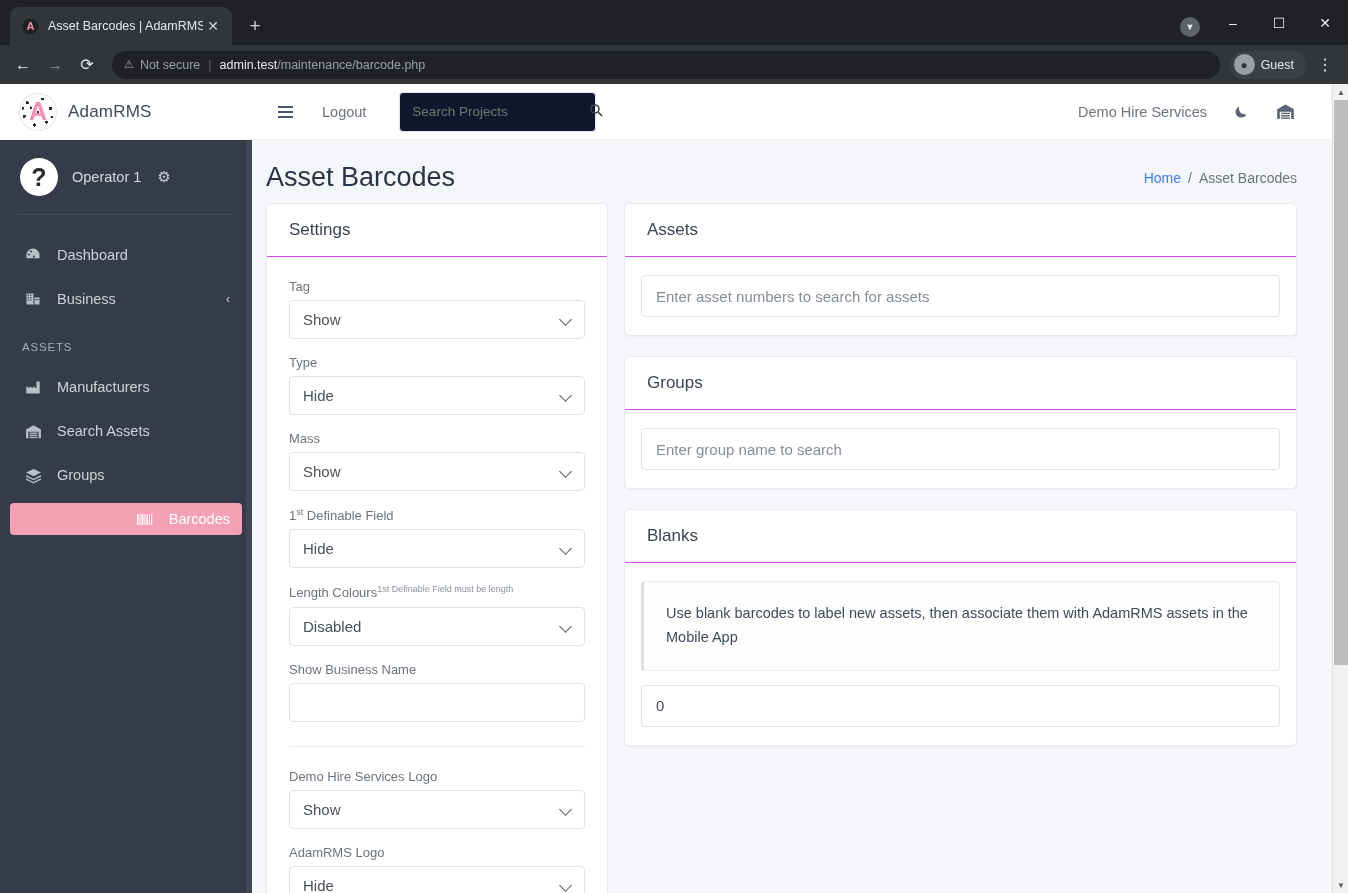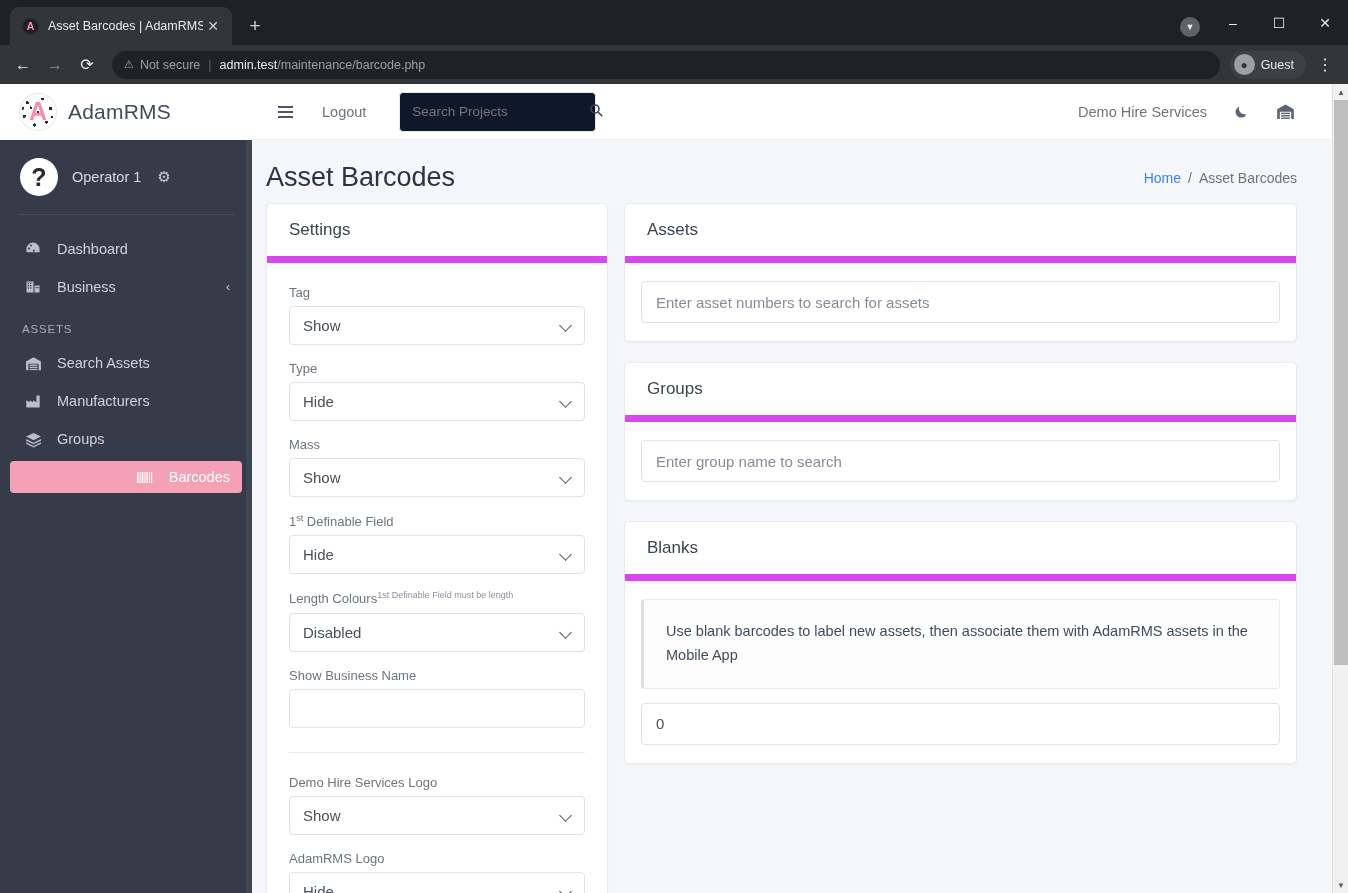"AdamRMS" .brand-name { font-size: 21px -> 17px }
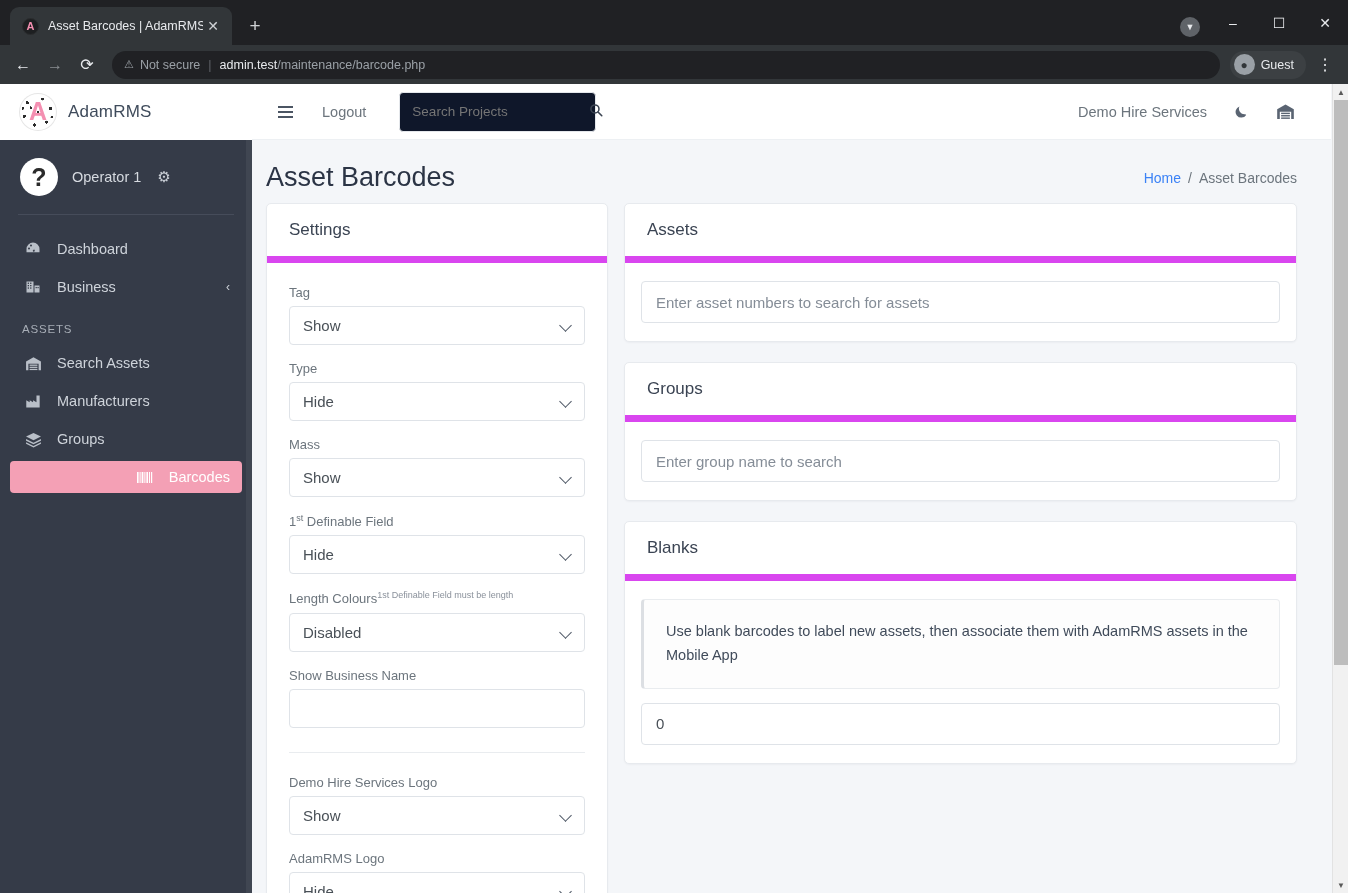"Settings" .card-head { border-bottom: 7px solid #d946ef -> 1px solid #d946ef }
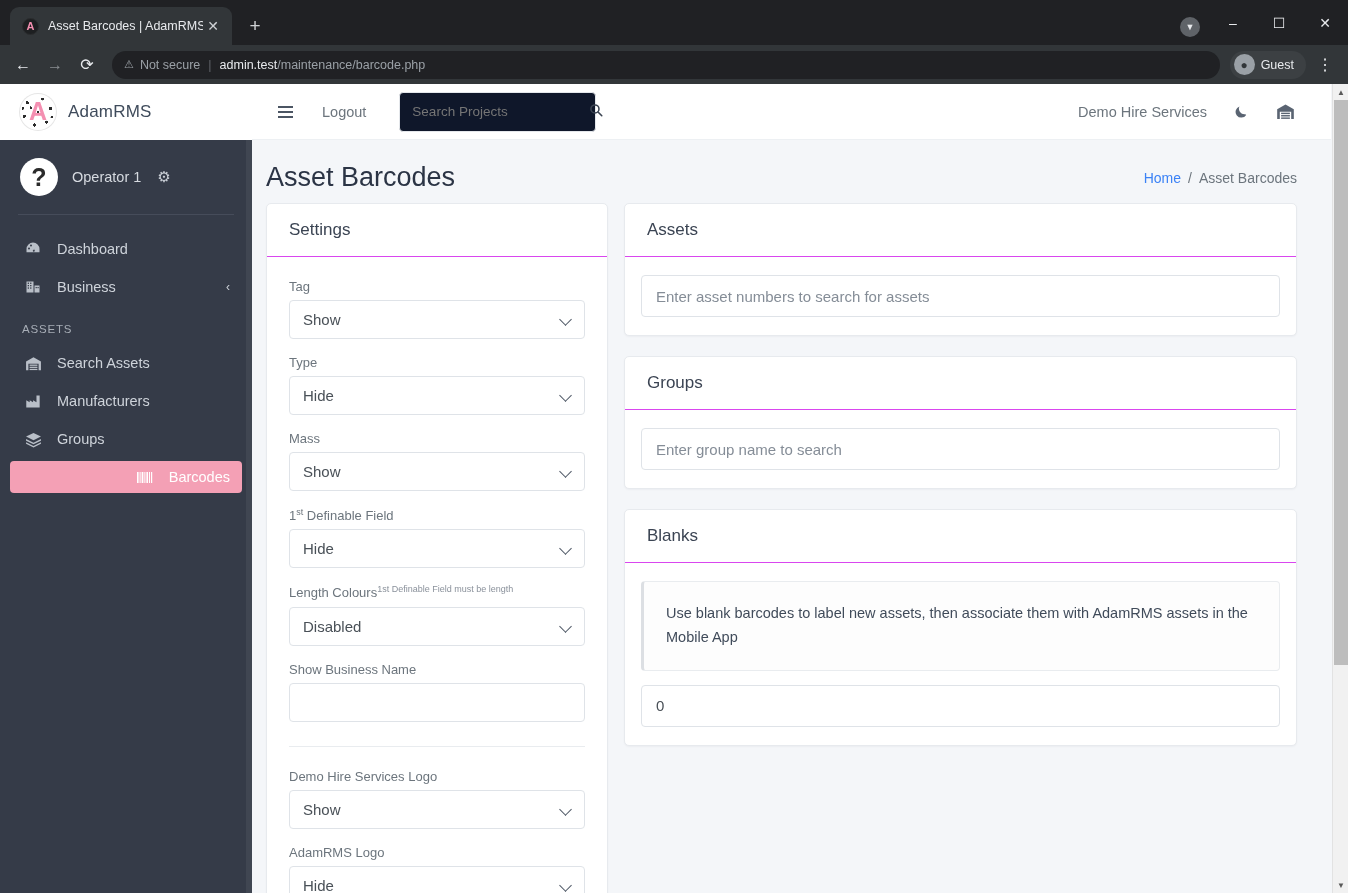"Dashboard" .nav-item { margin: 6px 10px -> 12px 10px }
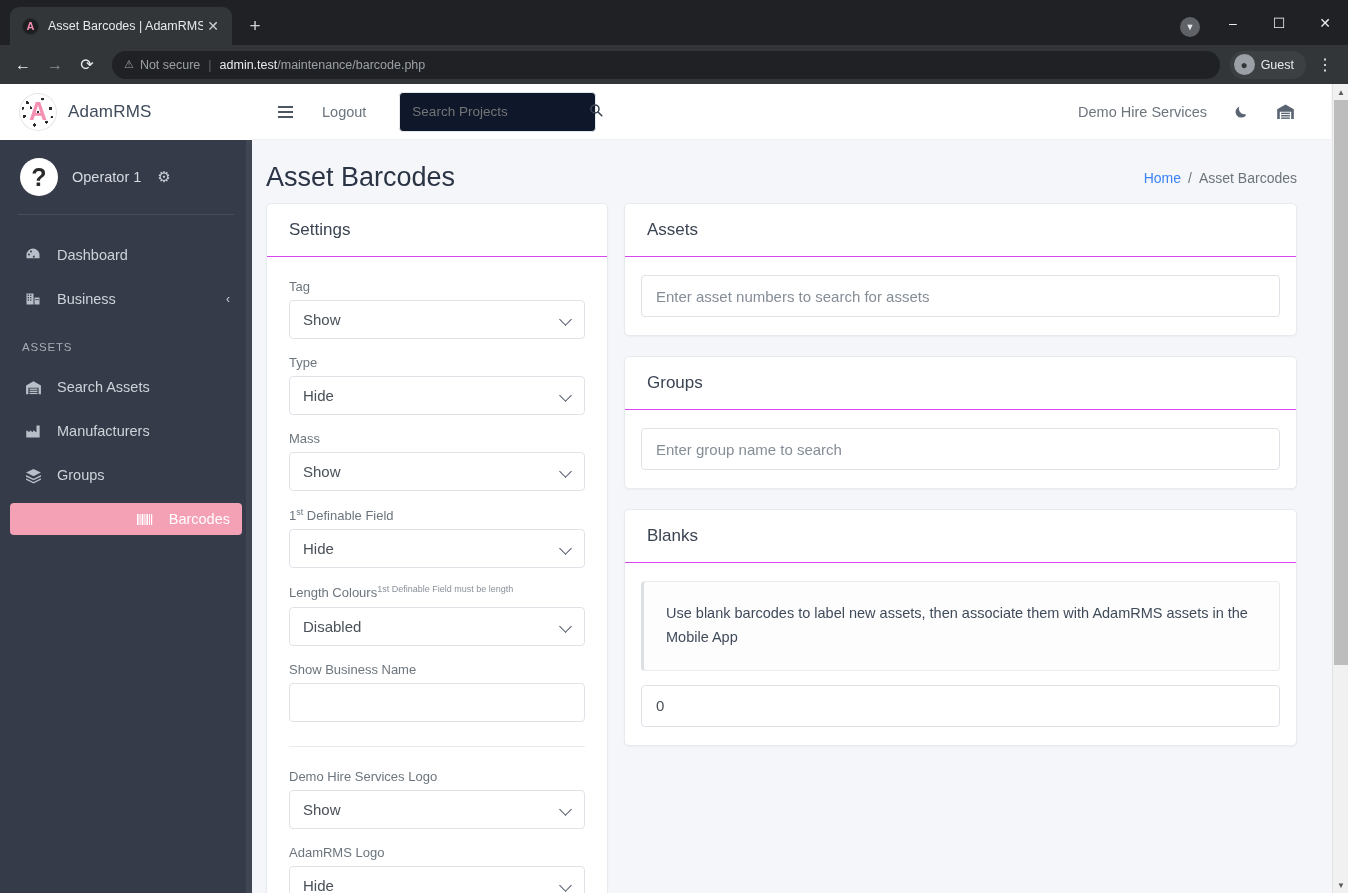"Search Assets" div.nav-item { order: before "Manufacturers" -> after "Manufacturers" }
